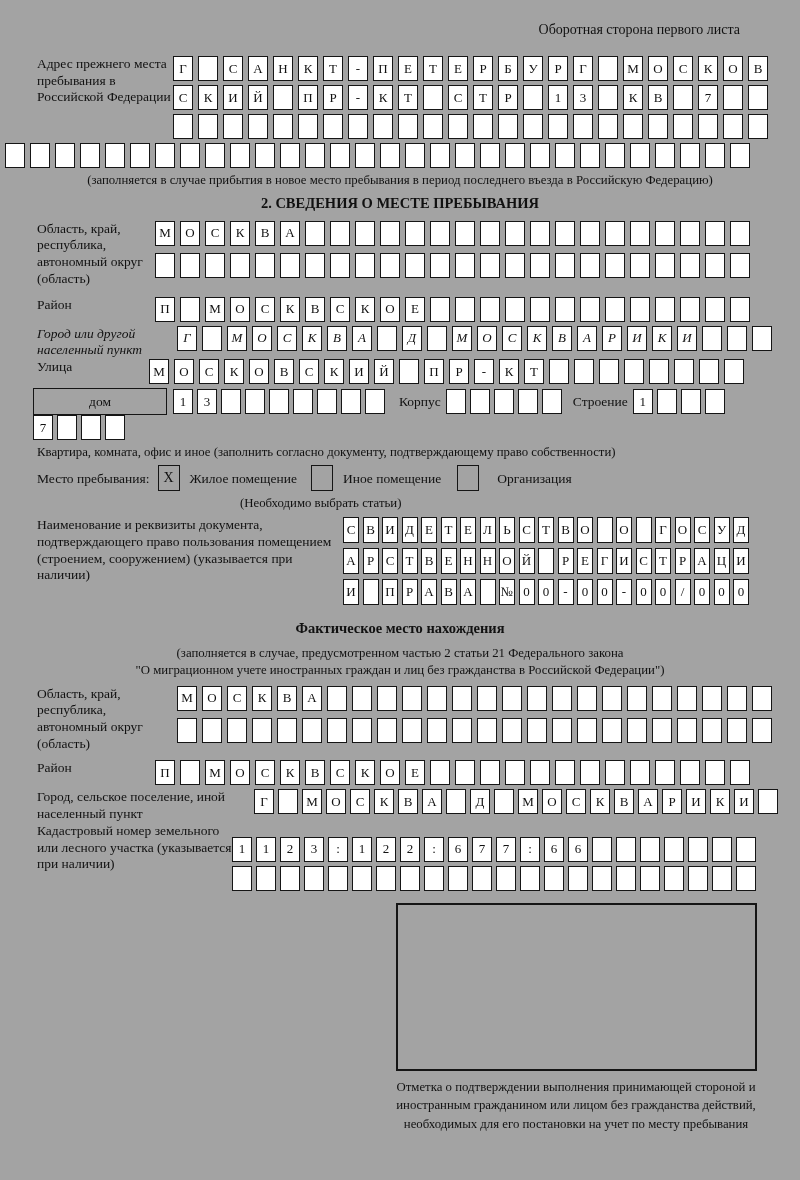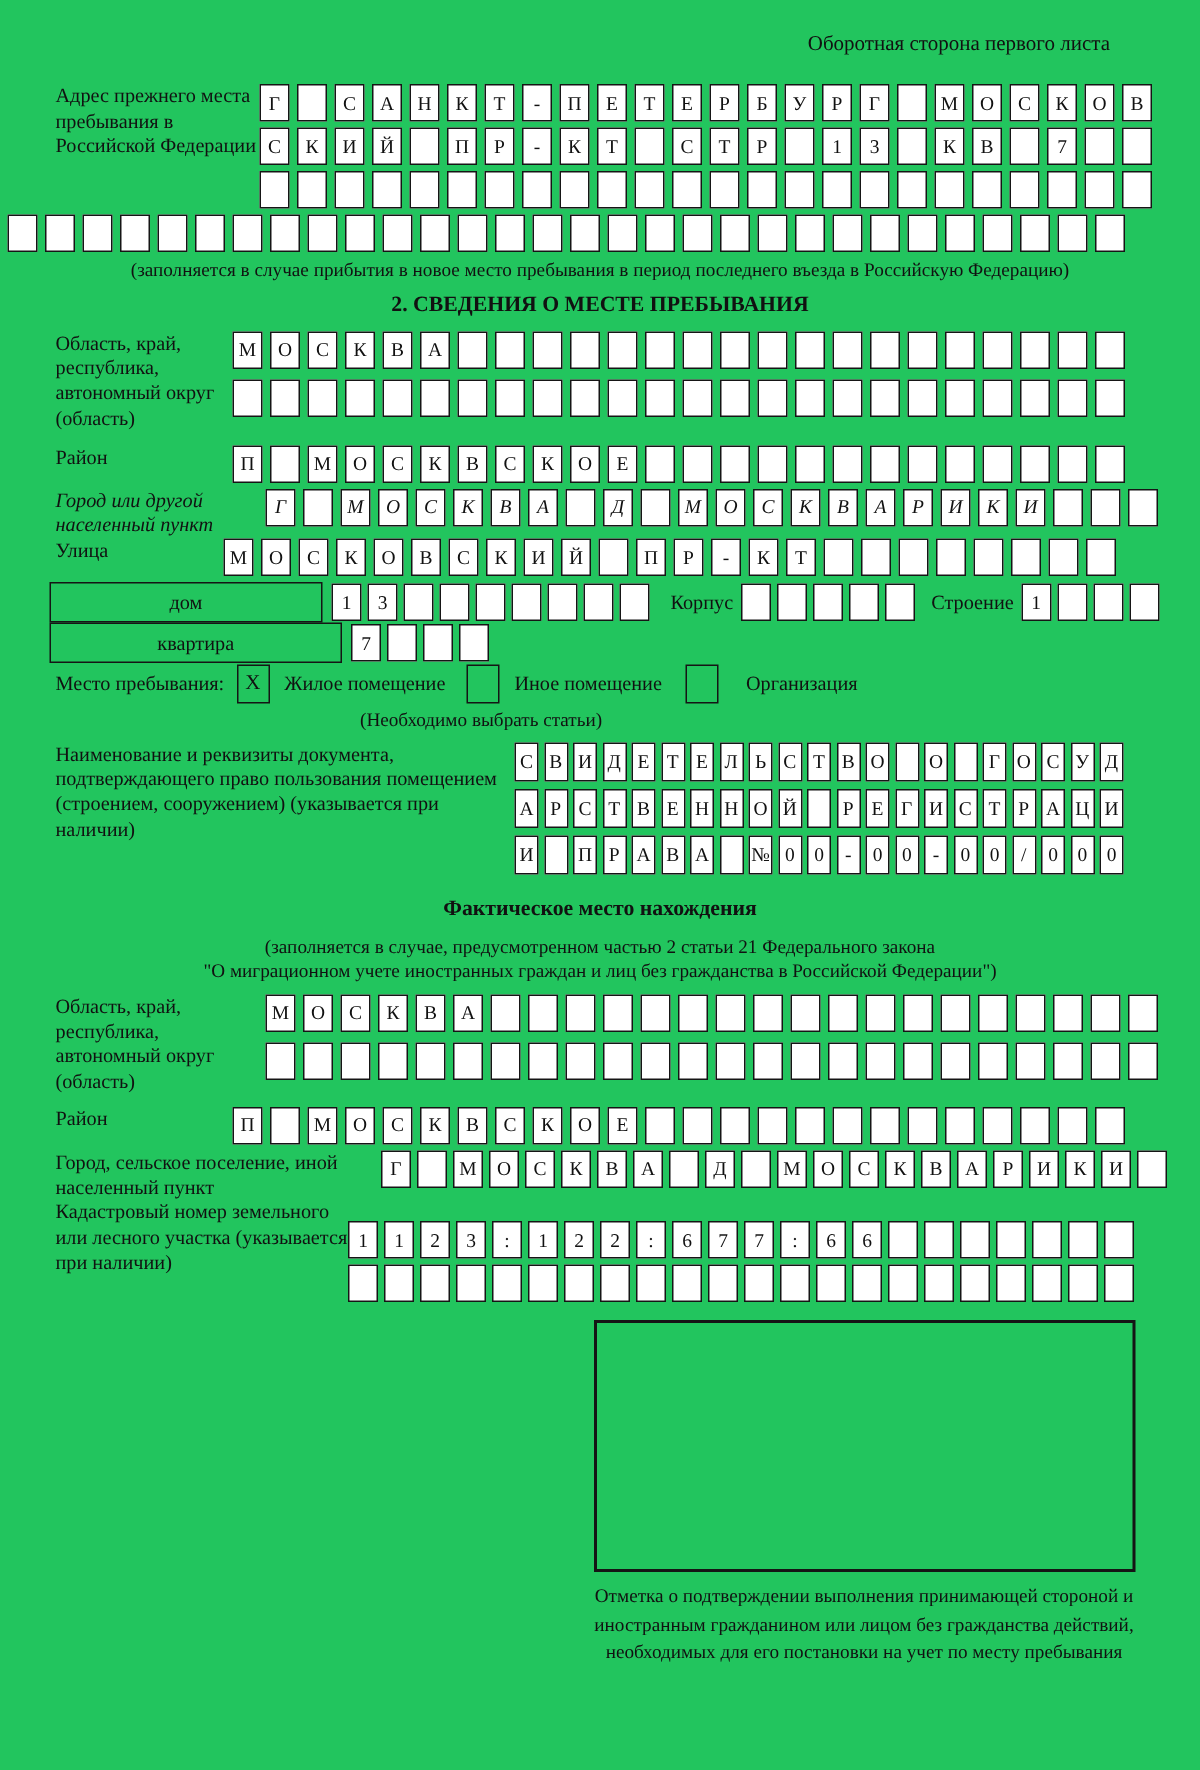"Оборотная сторона первого листа" .page { background: #22c55e -> #a3a3a3 }
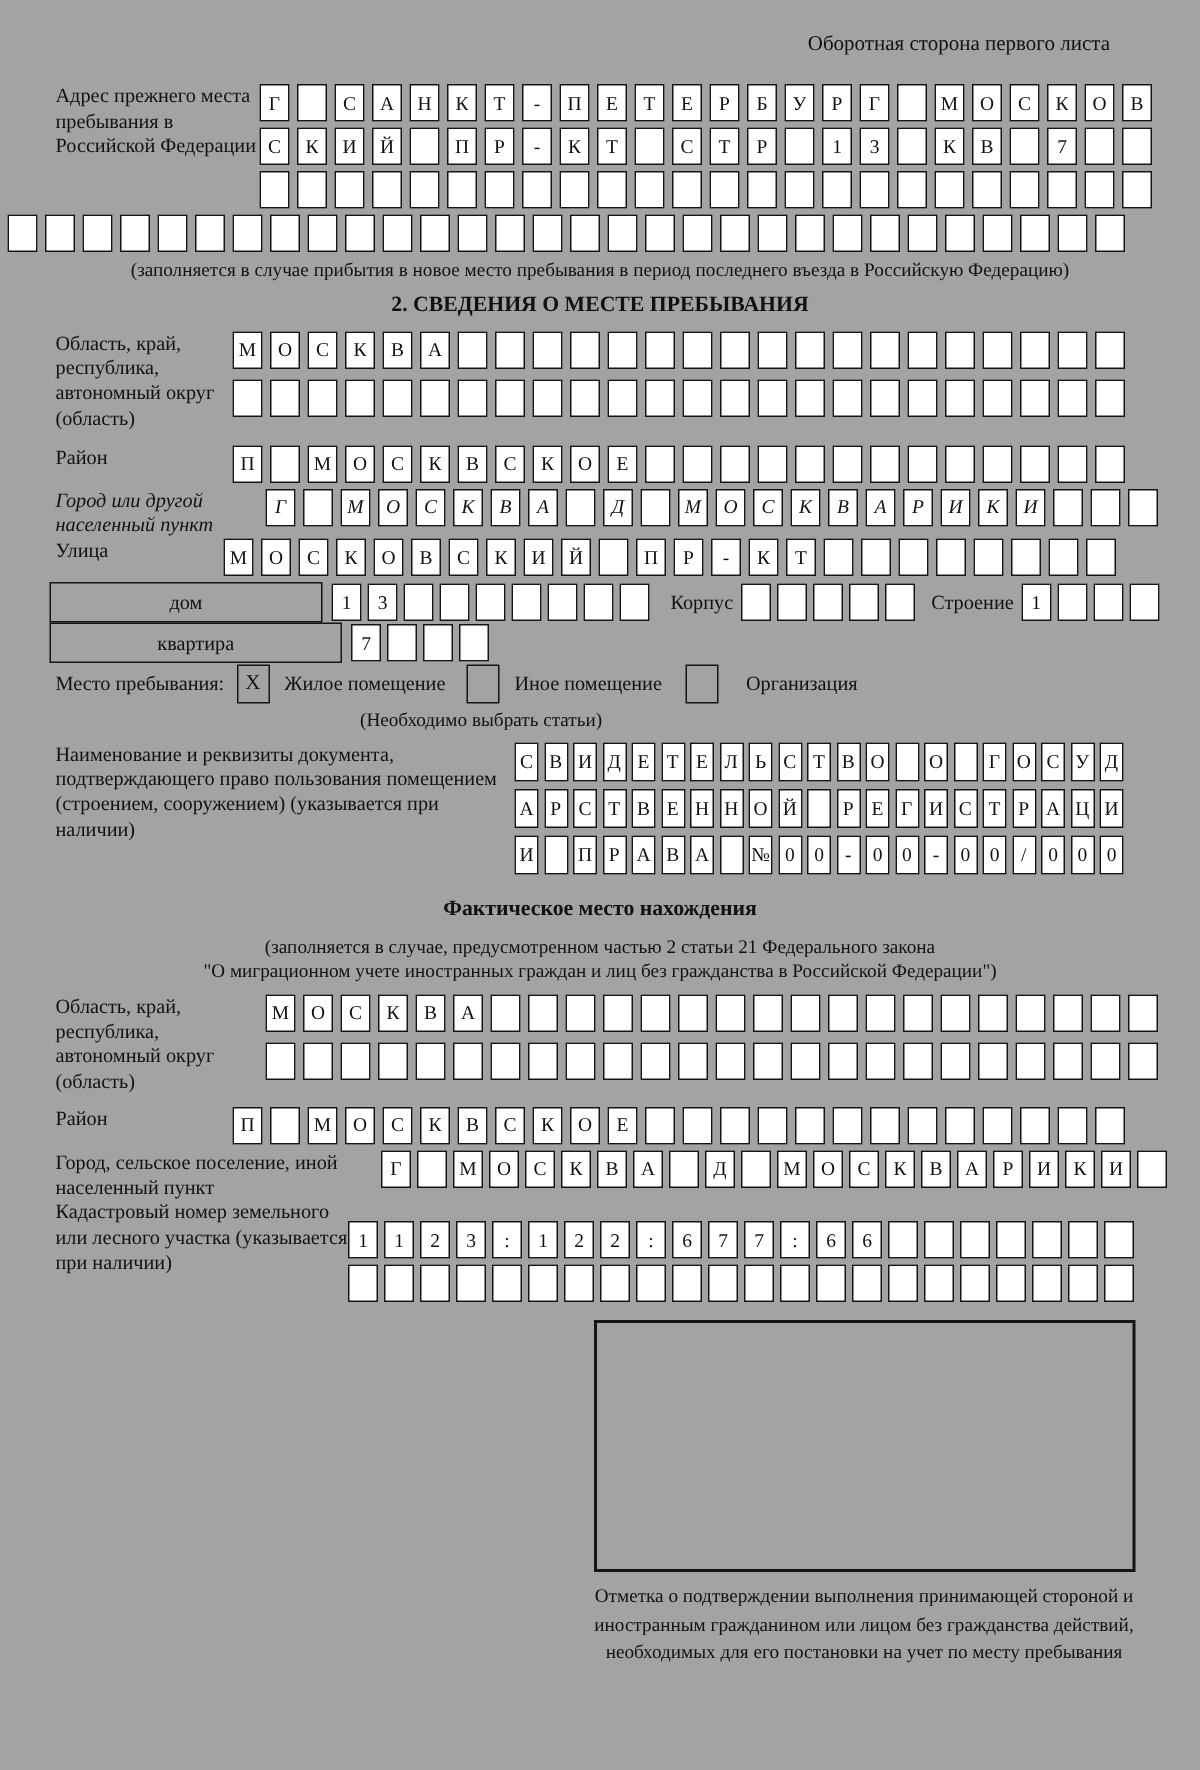"дом" div.widebox { width: 182px -> 134px }
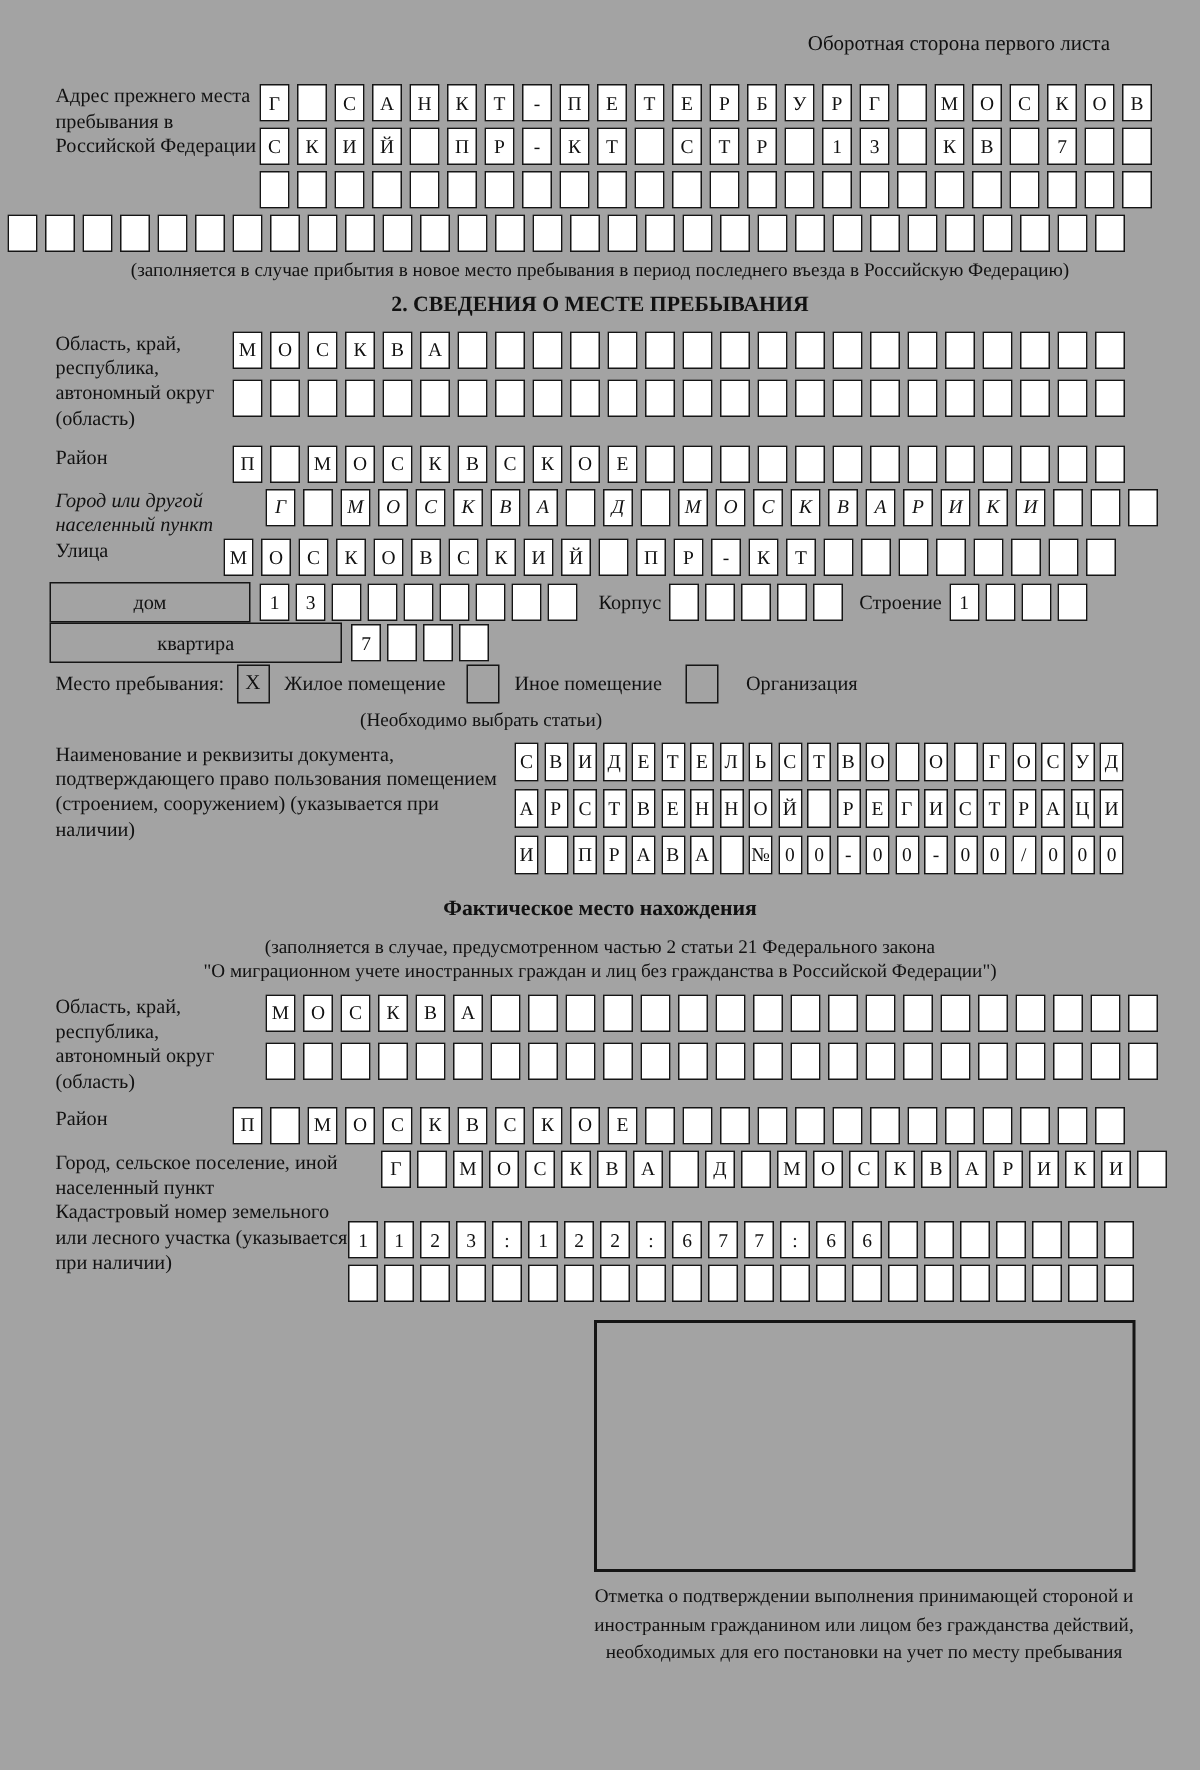"квартира" div.widebox { html: <div>квартира</div> -> none }
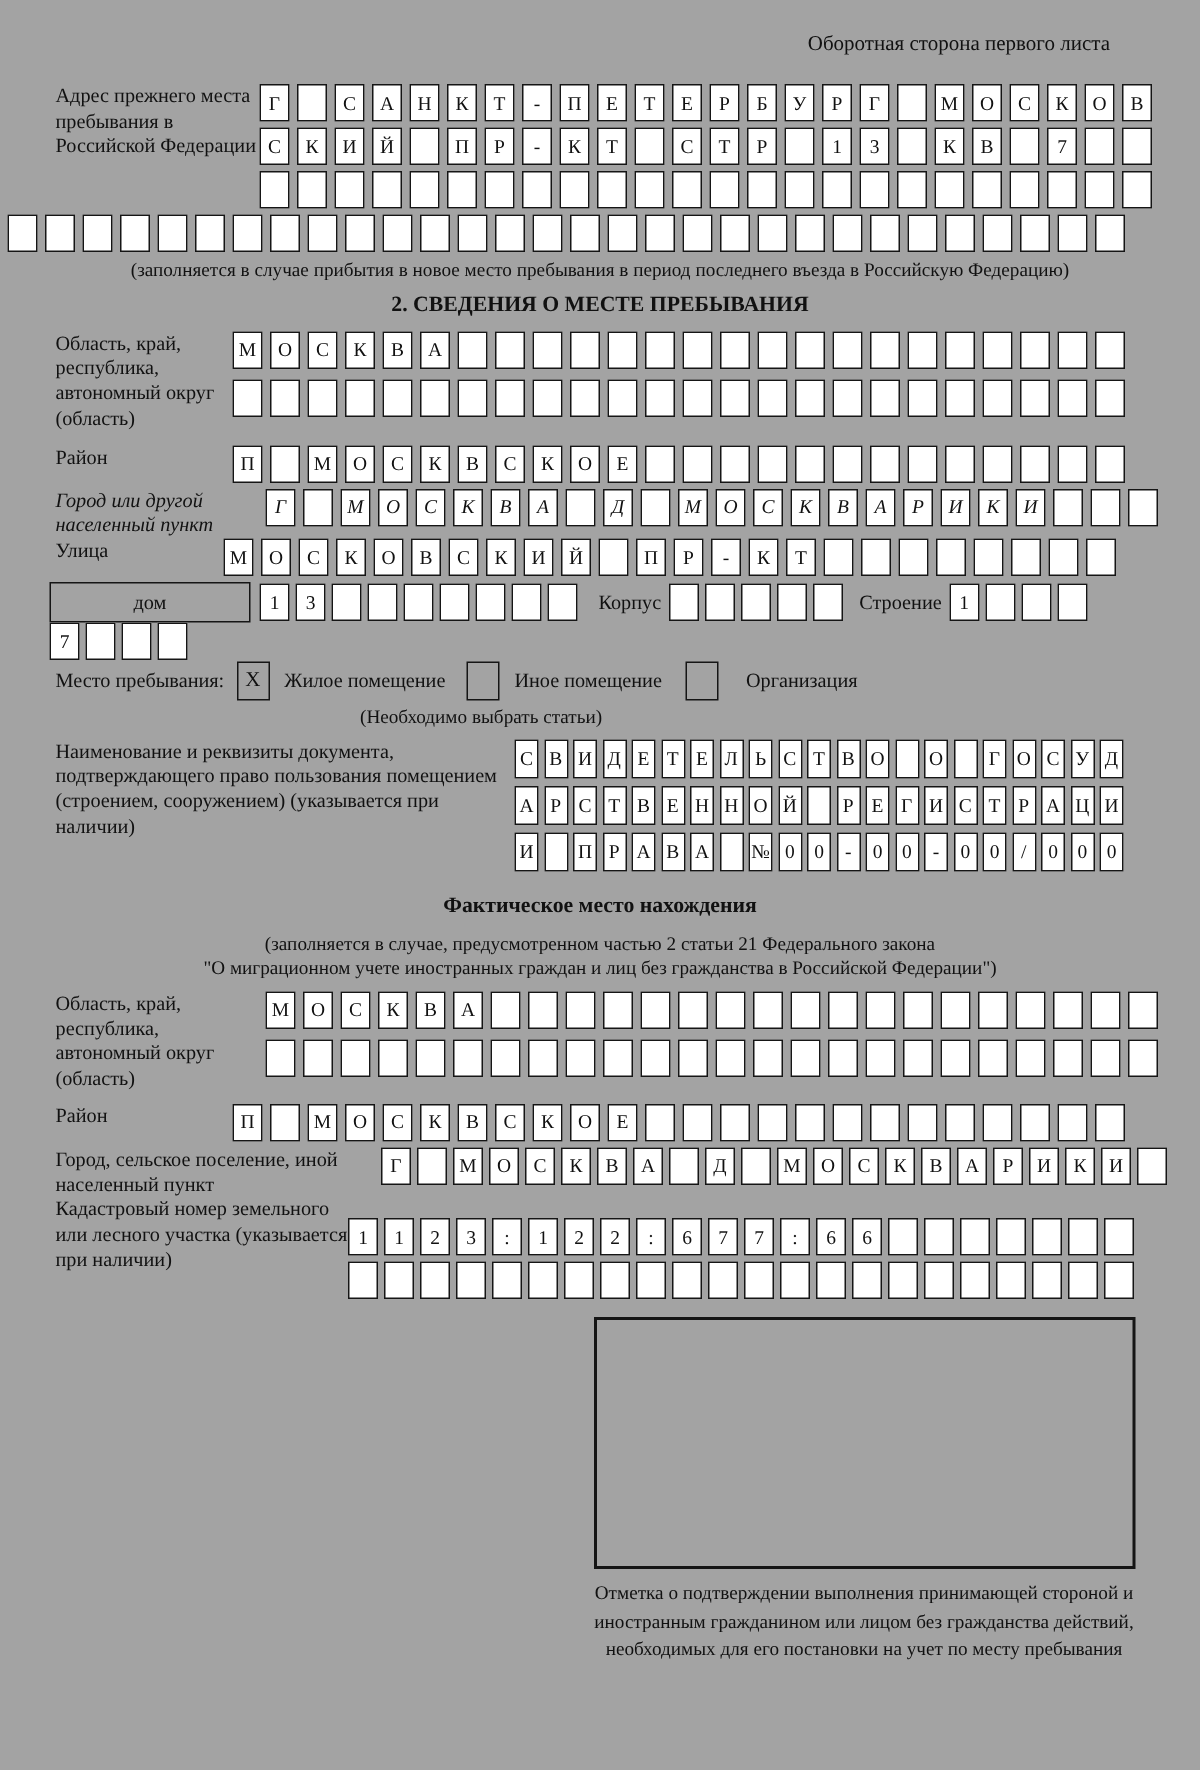"Квартира, комната, офис и иное" div.cap { html: none -> <div>Квартира, комната, офис и иное (заполнить согласно документу, подтверждающему право собственности)</div> }
